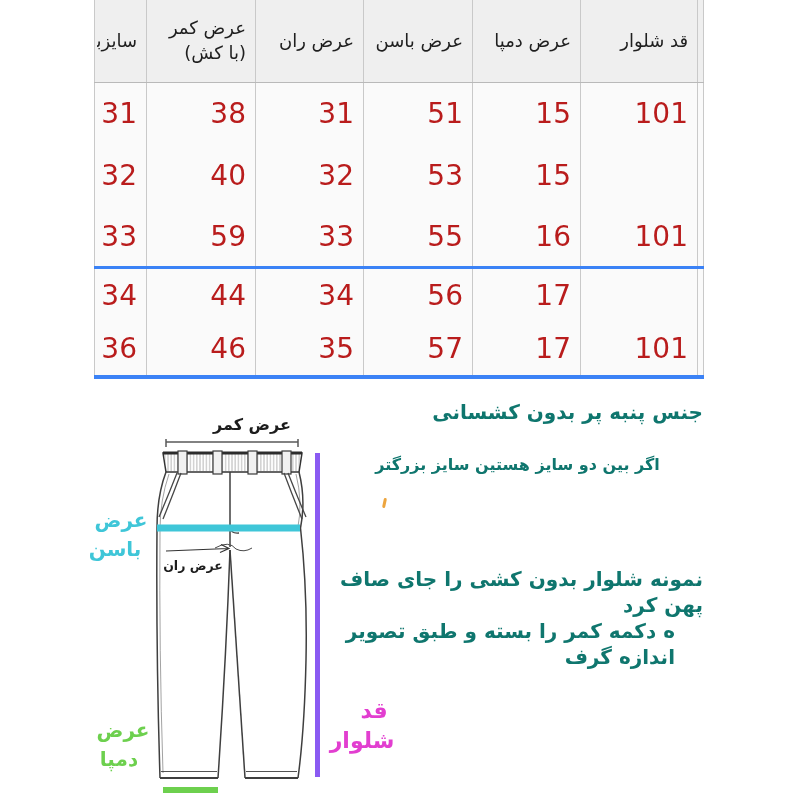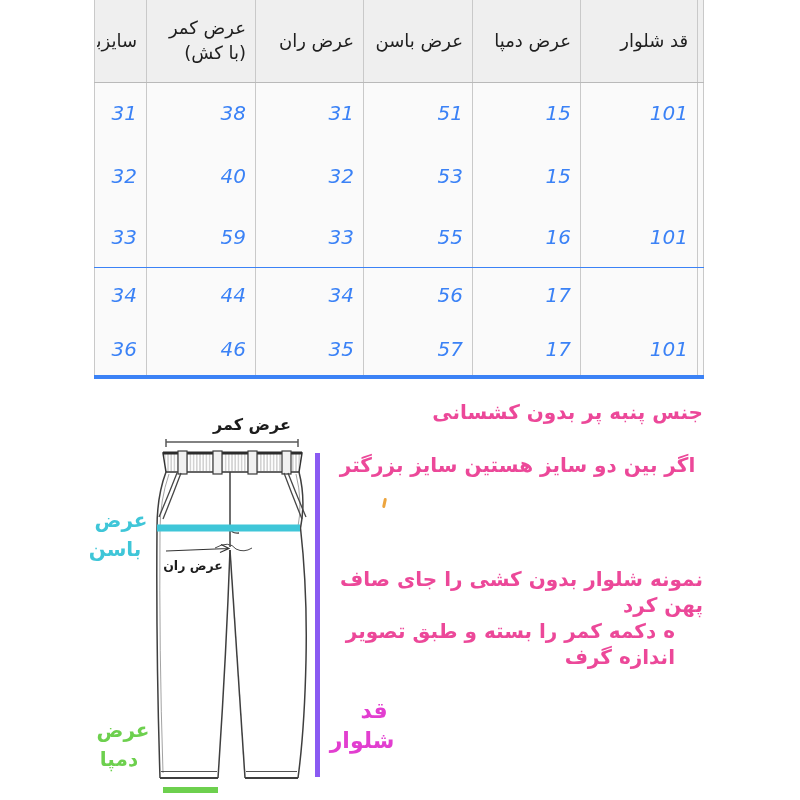"31" #size-table td { color: #3b82f6 -> #b91c1c; font-size: 20px -> 28px; font-style: italic -> none }
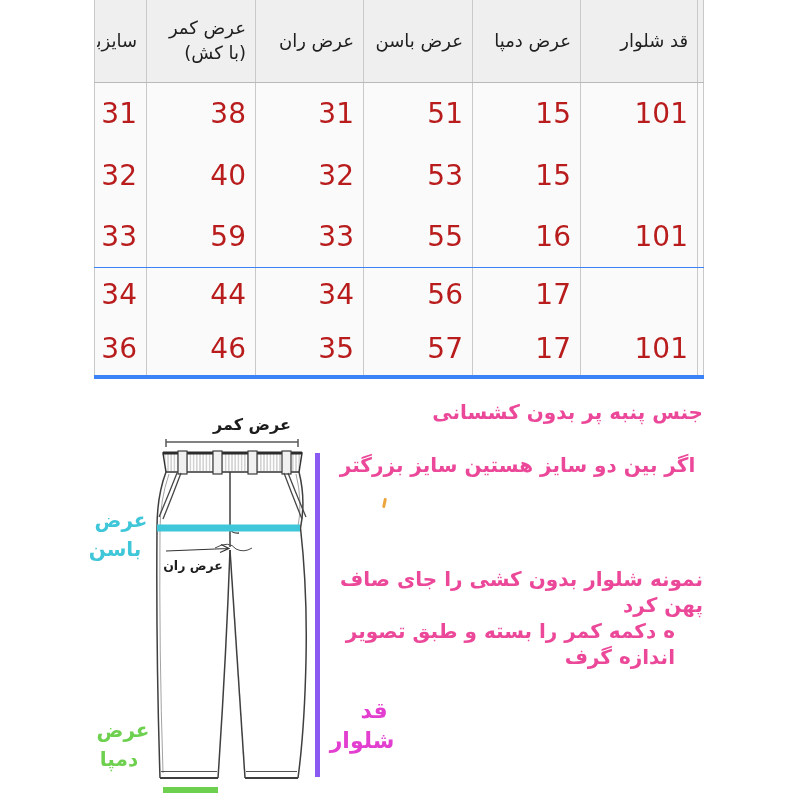"33" #size-table tr.group-end td { border-bottom: 1px solid #3b82f6 -> 3px solid #3b82f6 }
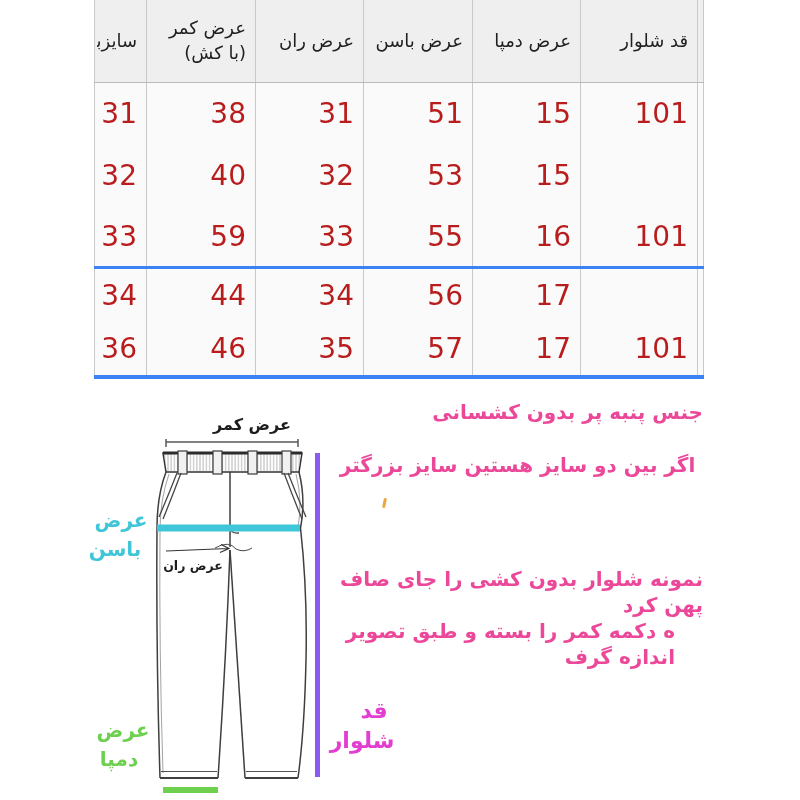"جنس پنبه پر بدون کشسانی" .fa-text { color: #ec4899 -> #0f766e }
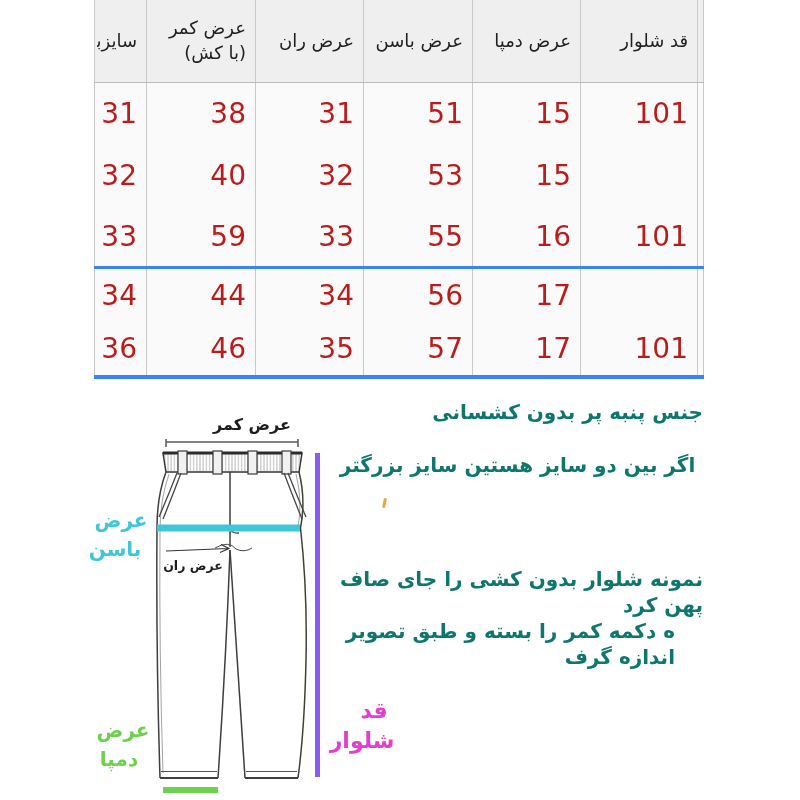"اگر بین دو سایز هستین" #size-advice { font-size: 20px -> 16px }
